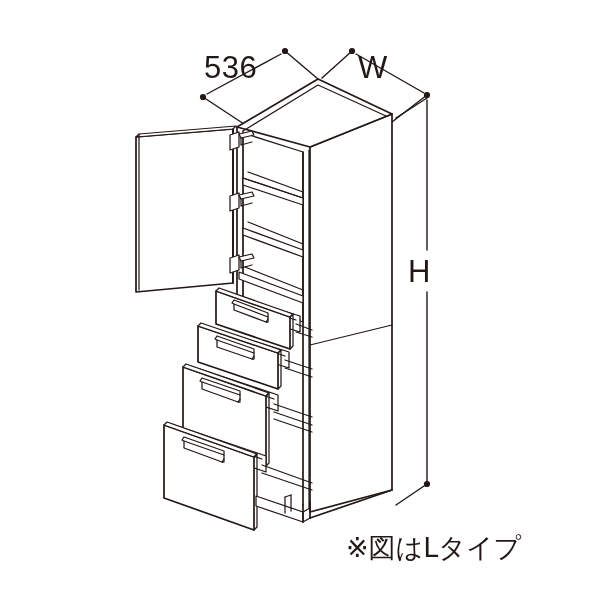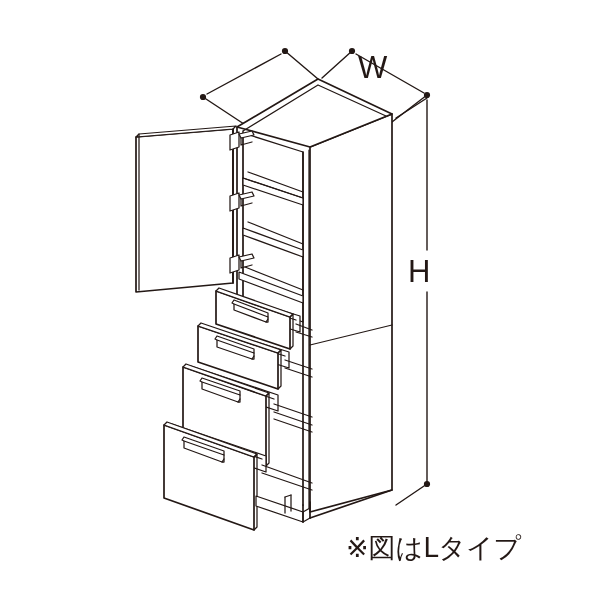"536" div.lbl { html: none -> <div>536</div> }
